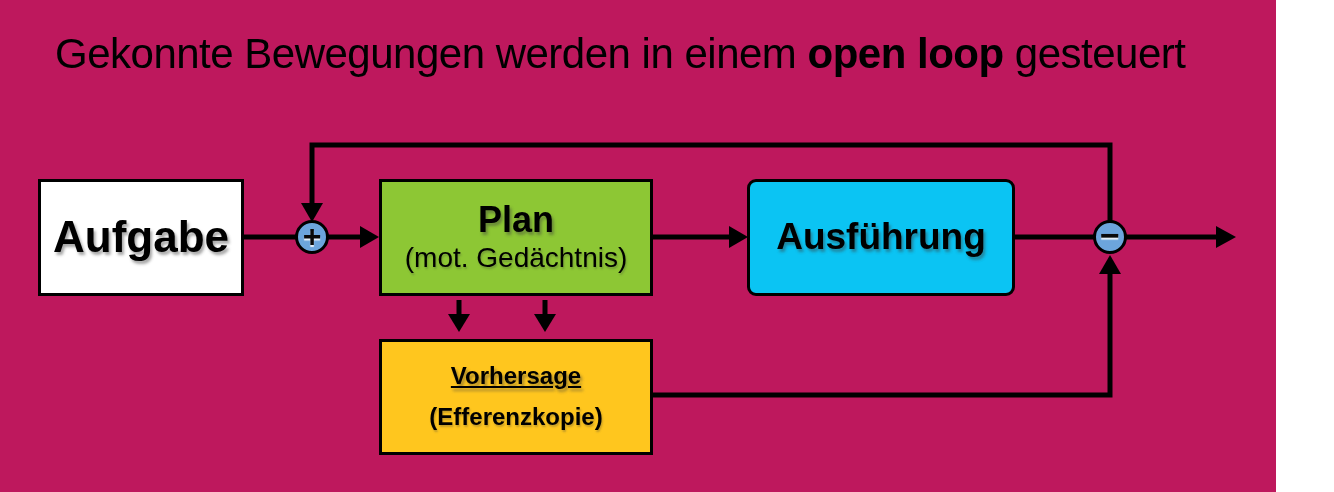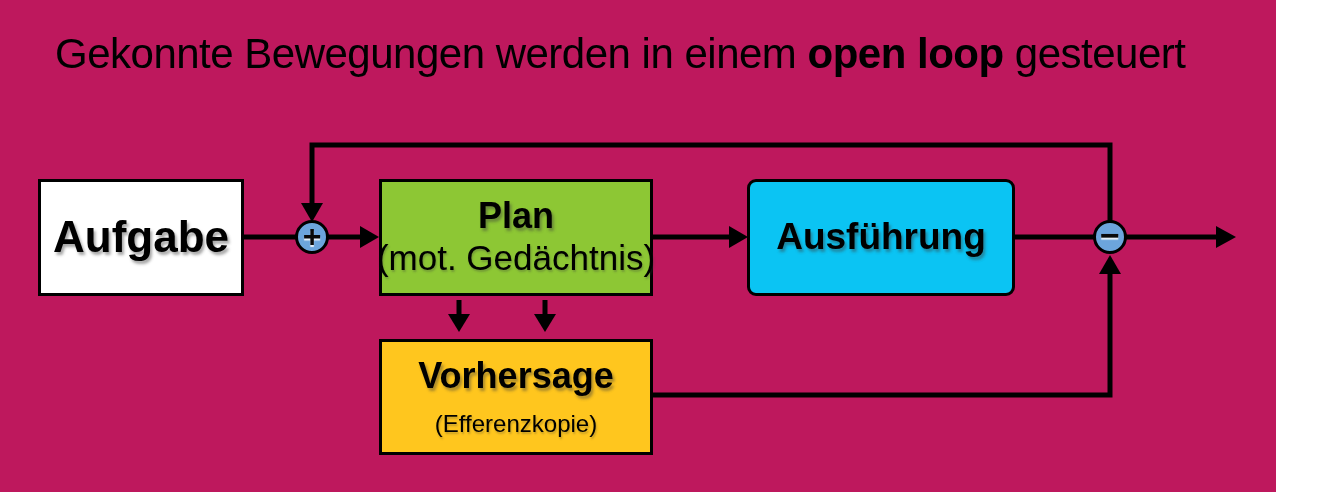"(mot. Gedächtnis)" #box-plan .box-sublabel { font-size: 35px -> 28px }
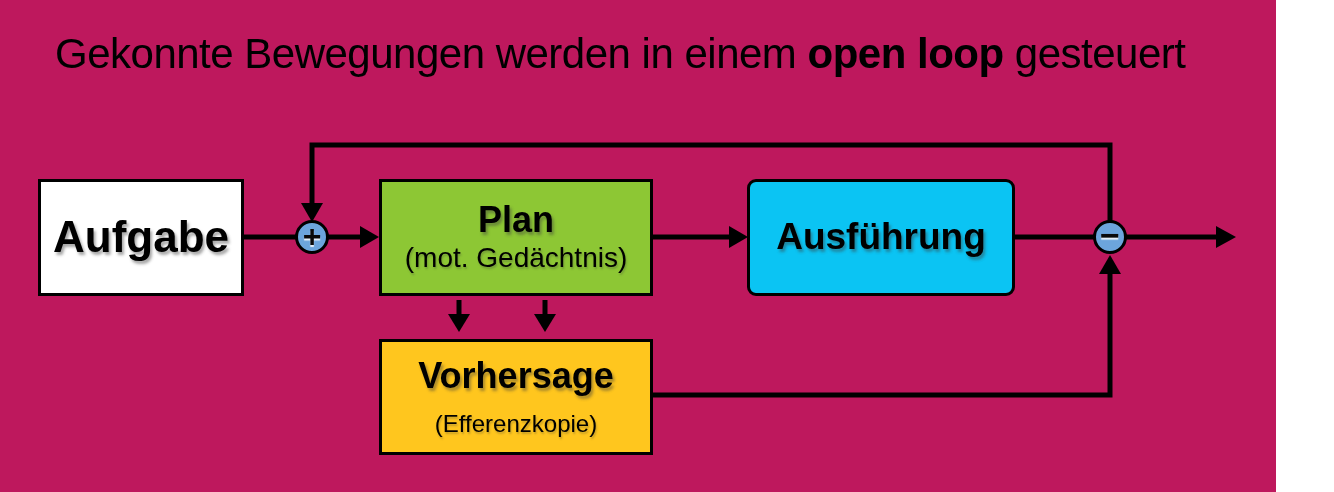"Vorhersage" #box-vorhersage .box-label { font-size: 36px -> 24px; text-decoration: none -> underline }
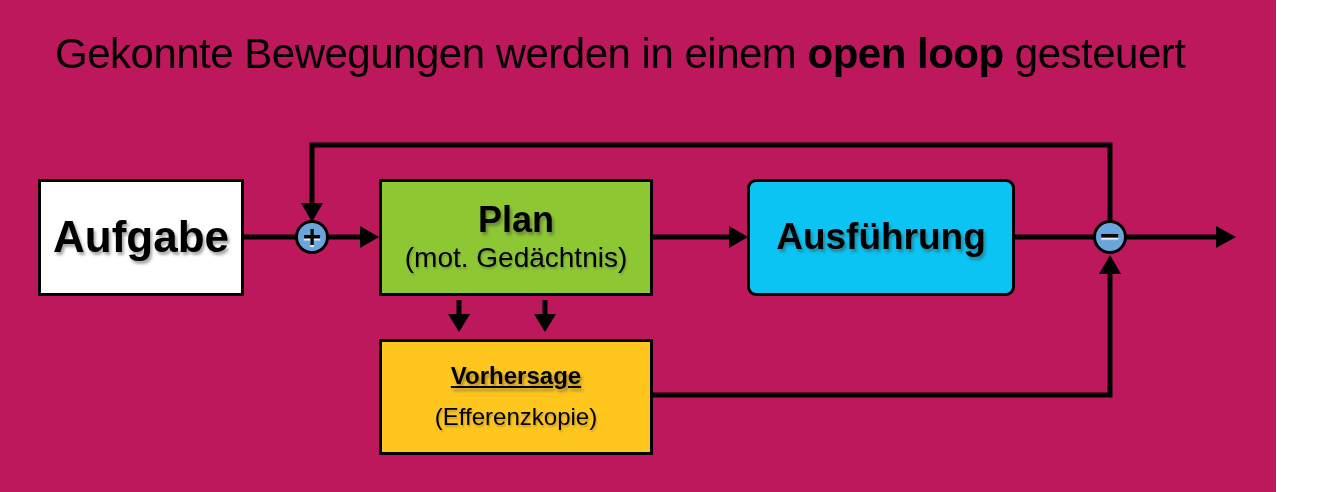"(Efferenzkopie)" #box-vorhersage .box-sublabel { font-weight: 400 -> 700 }
